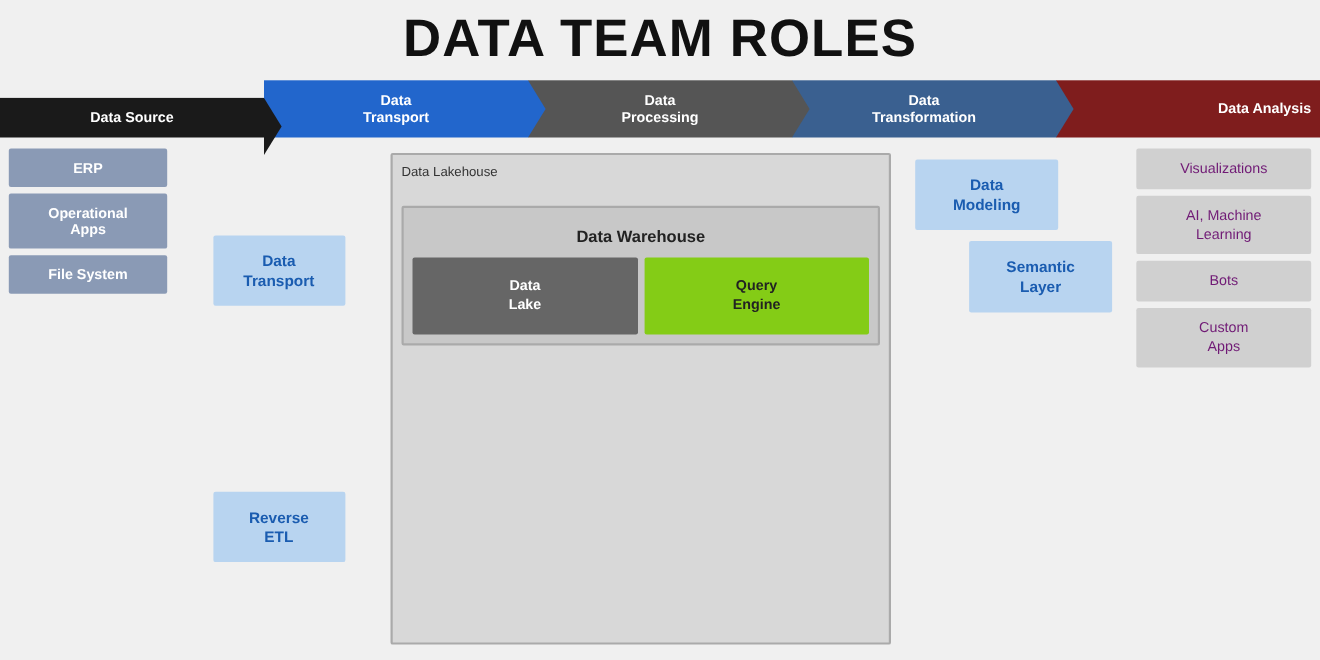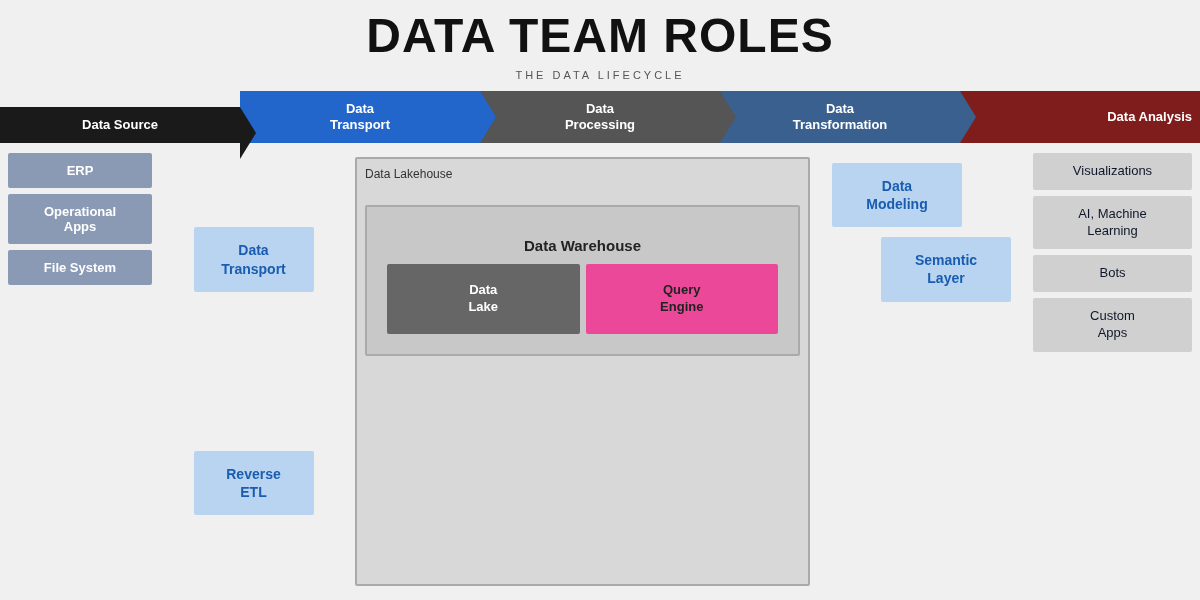"THE DATA LIFECYCLE" div.subtitle { html: <div>THE DATA LIFECYCLE</div> -> none }
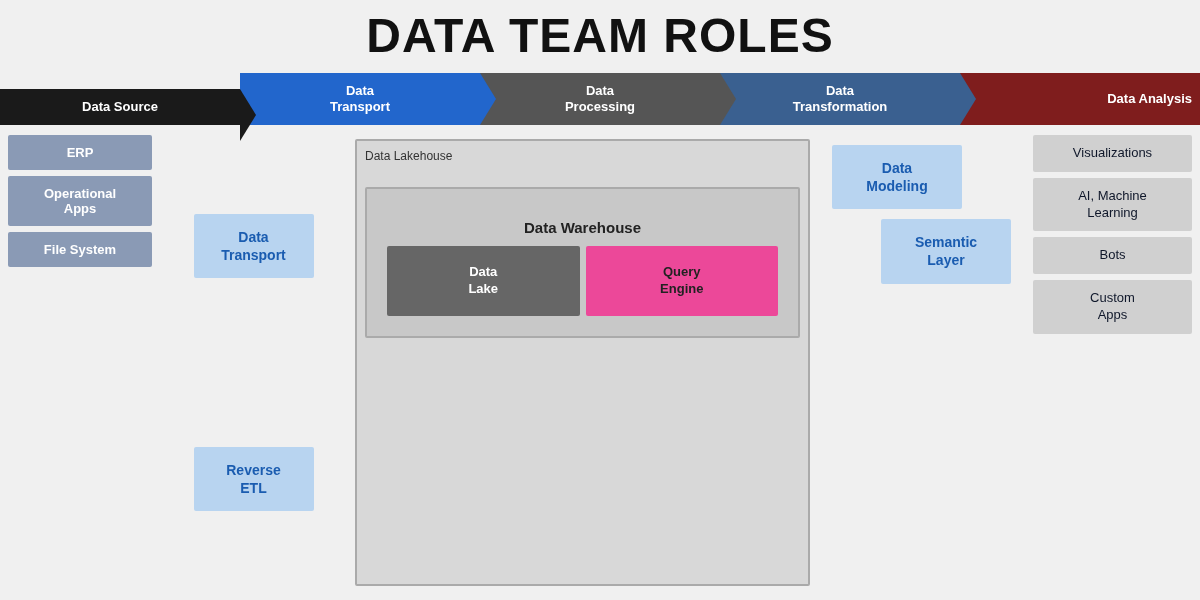"Visualizations" .analysis-item { color: #0f172a -> #701a75 }
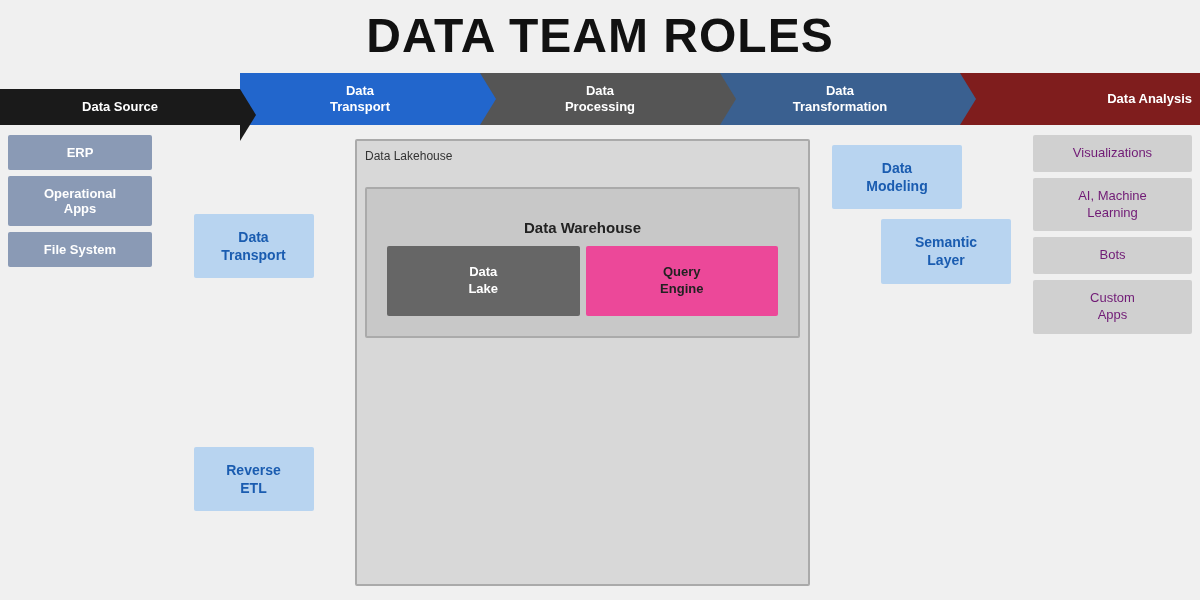"Data Warehouse" .warehouse-box { padding: 20px -> 8px }
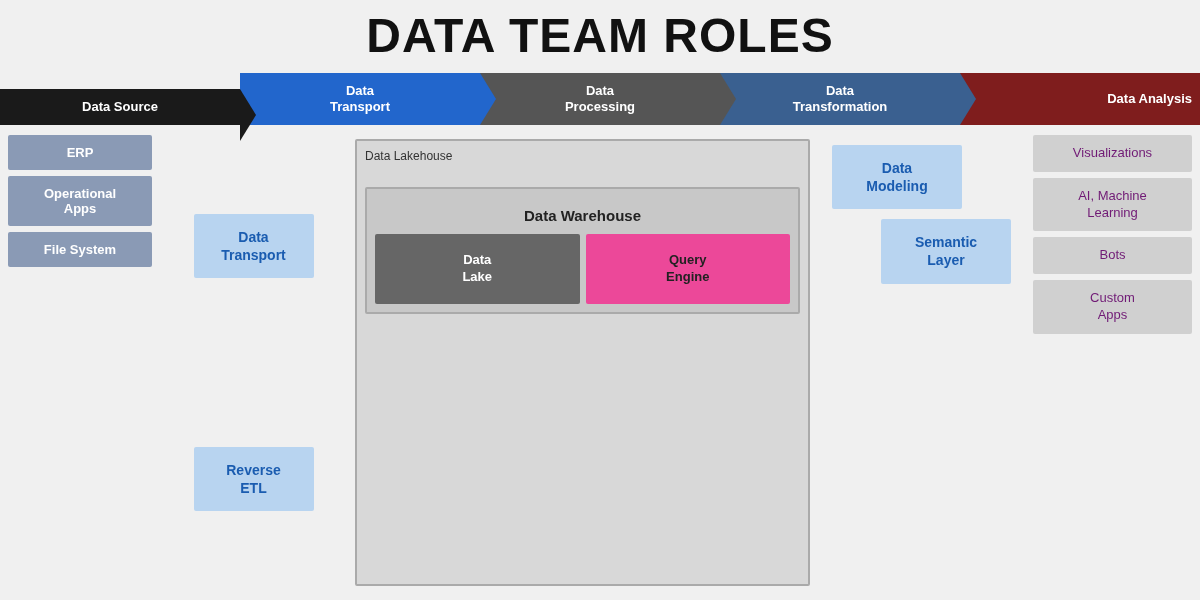"Query" .query-box { background: #ec4899 -> #84cc16 }
